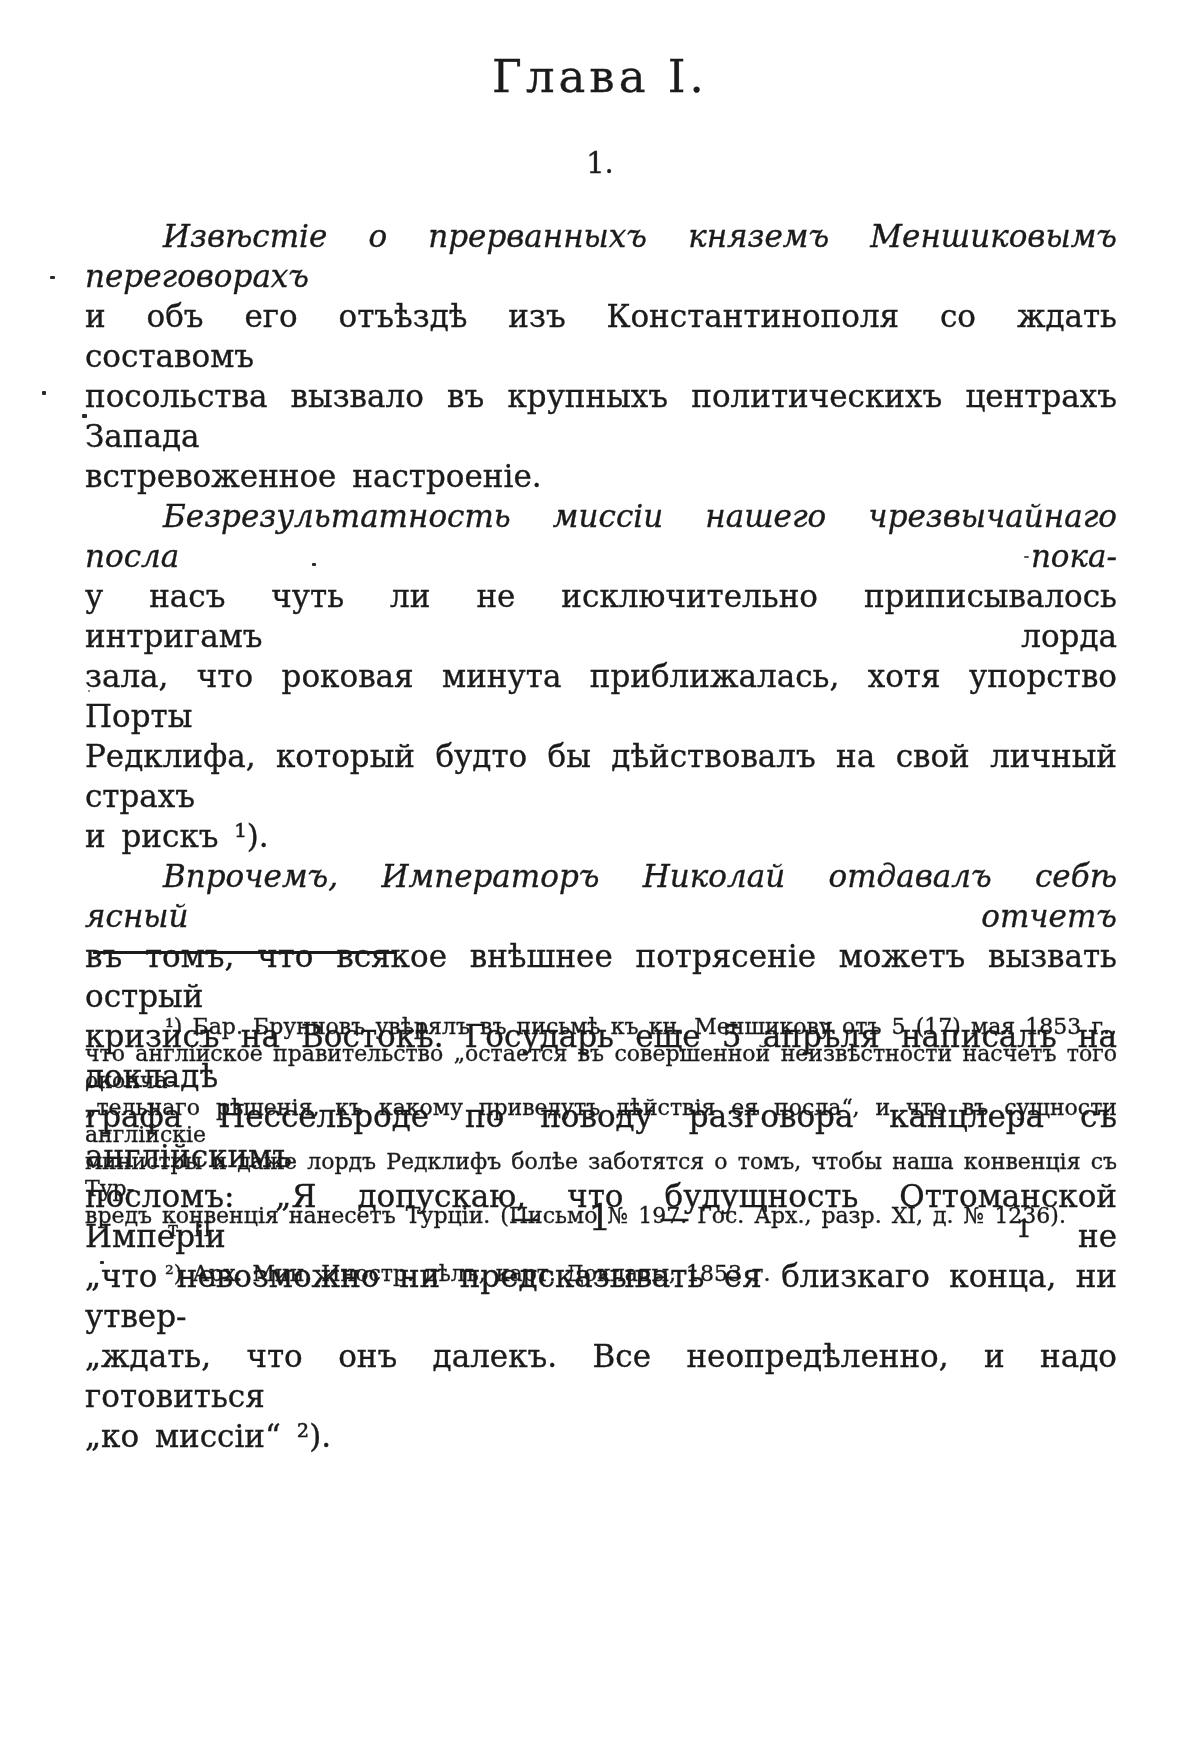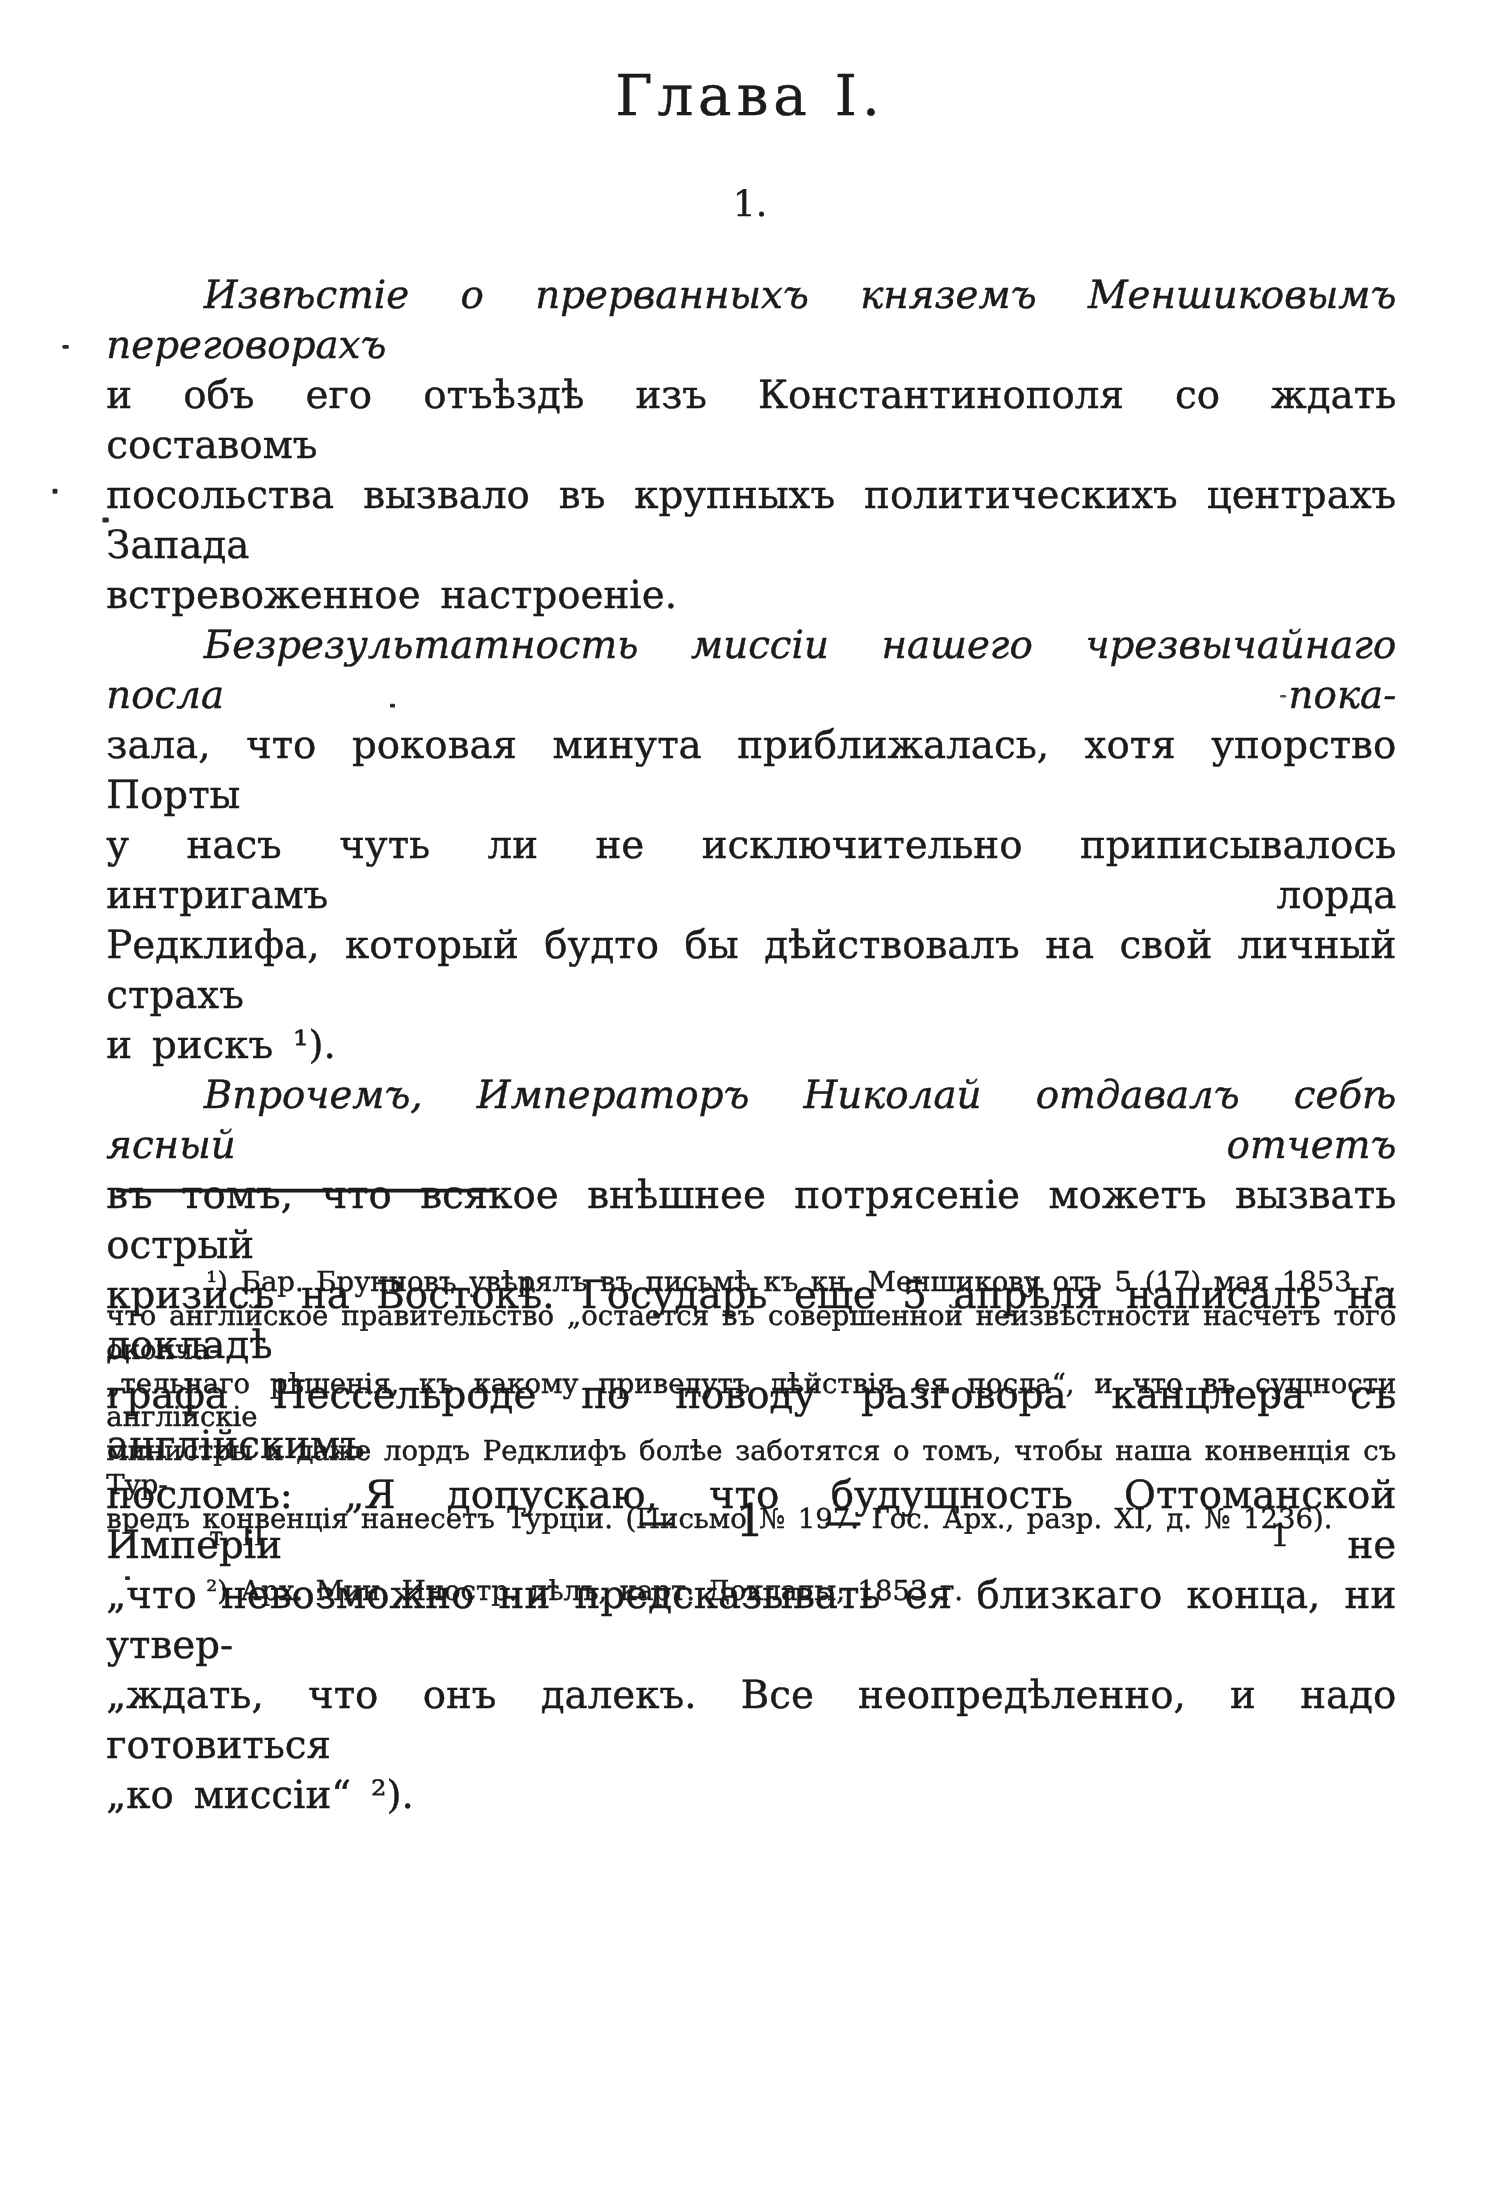"зала, что роковая минута приближалась," div.line { order: before "у насъ чуть ли не" -> after "у насъ чуть ли не" }
